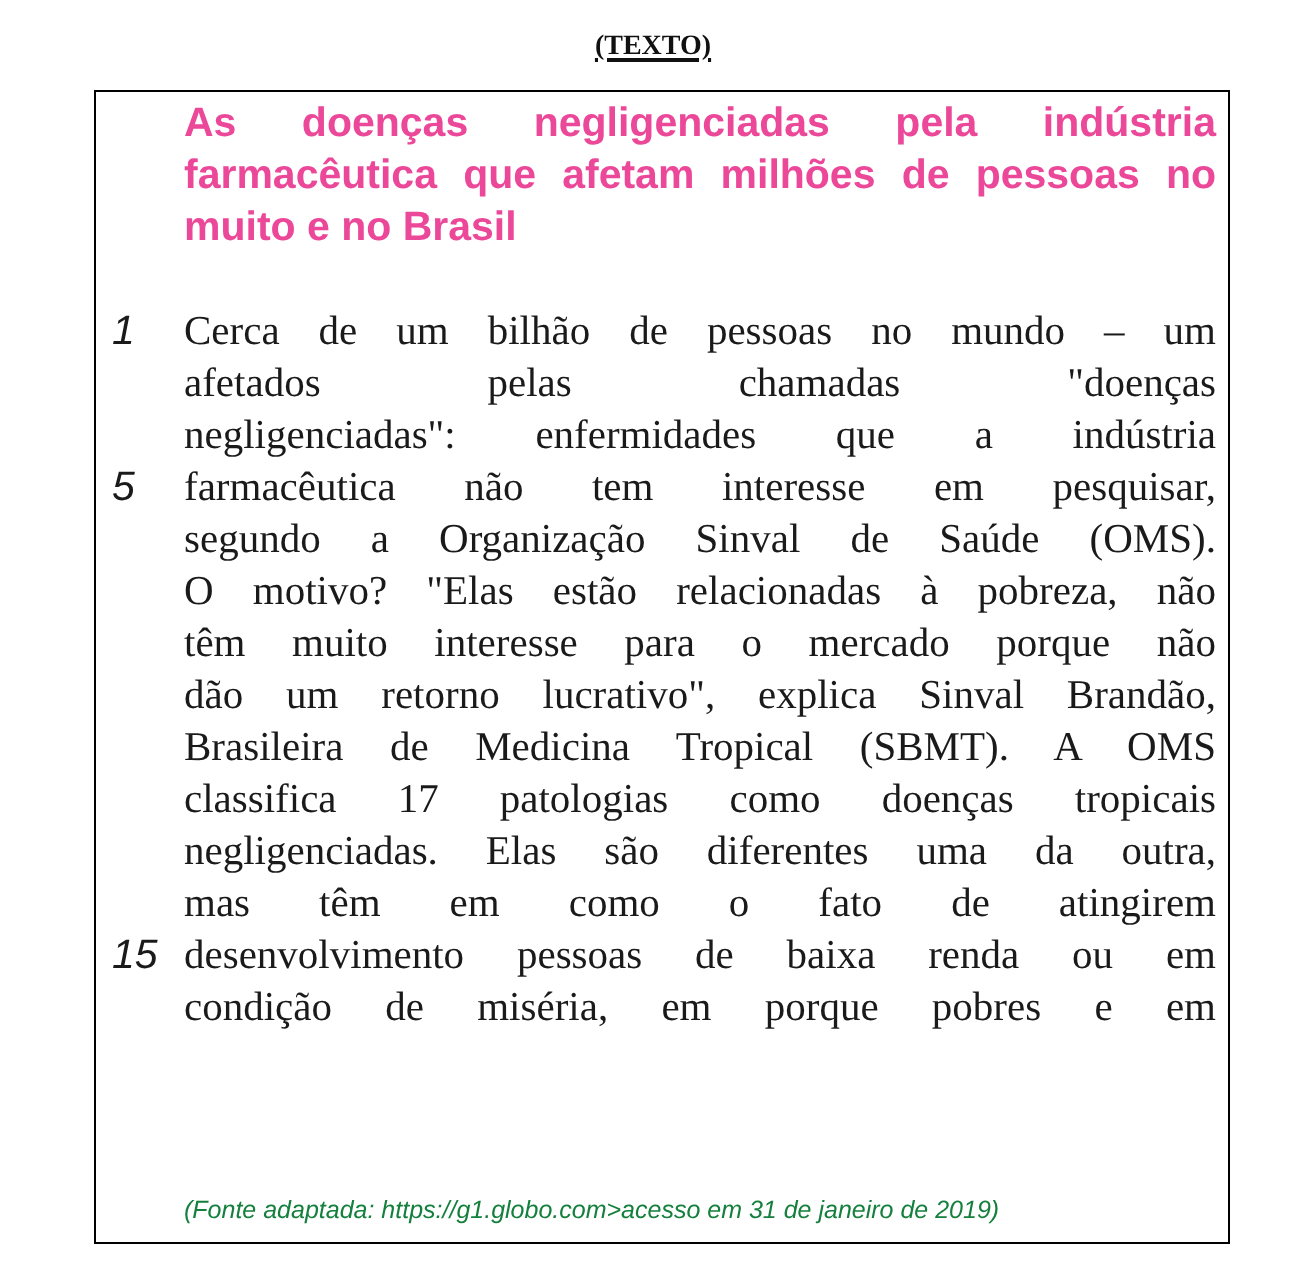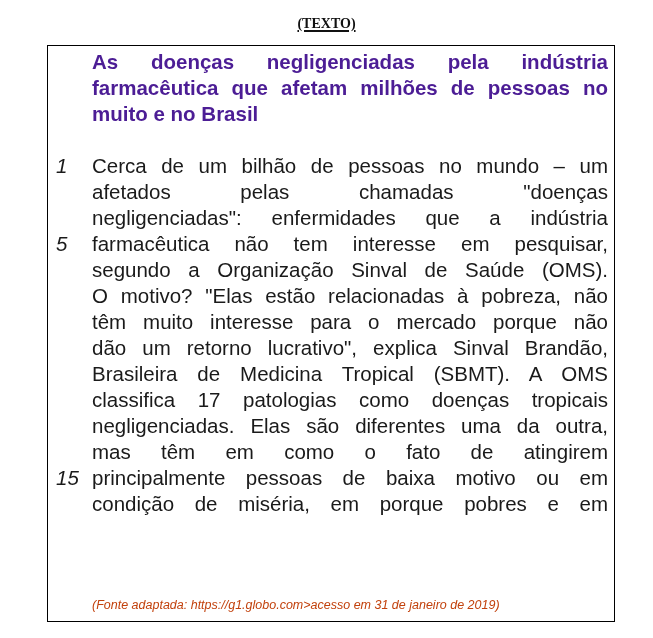"As doenças negligenciadas pela indústria" .headline { color: #4c1d95 -> #ec4899 }
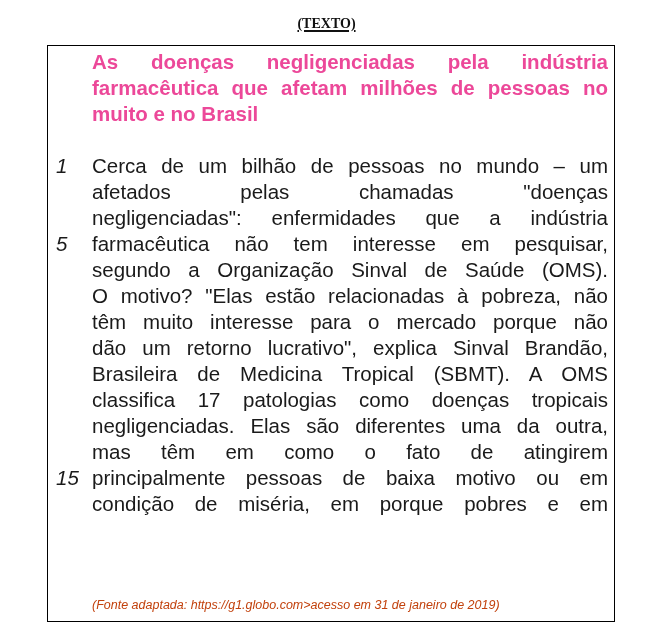"Cerca de um bilhão de" .line-text { font-family: Liberation Sans, sans-serif -> Liberation Serif, serif }
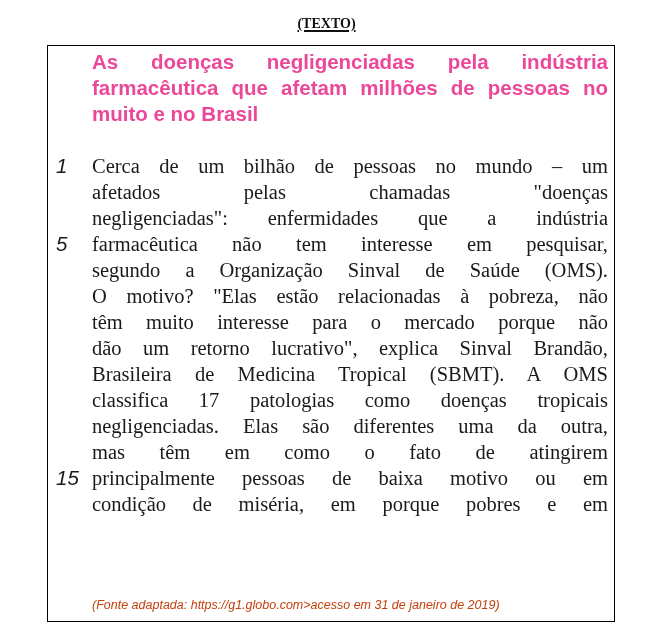"principalmente pessoas de baixa motivo" span.line-text { text: principalmente pessoas de baixa motivo -> desenvolvimento pessoas de baixa renda }
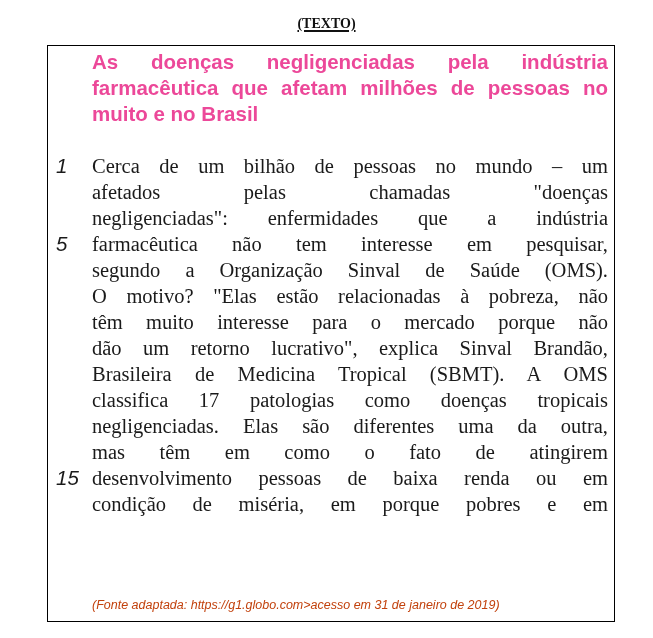"(Fonte adaptada:" .source-note { color: #c2410c -> #15803d }
